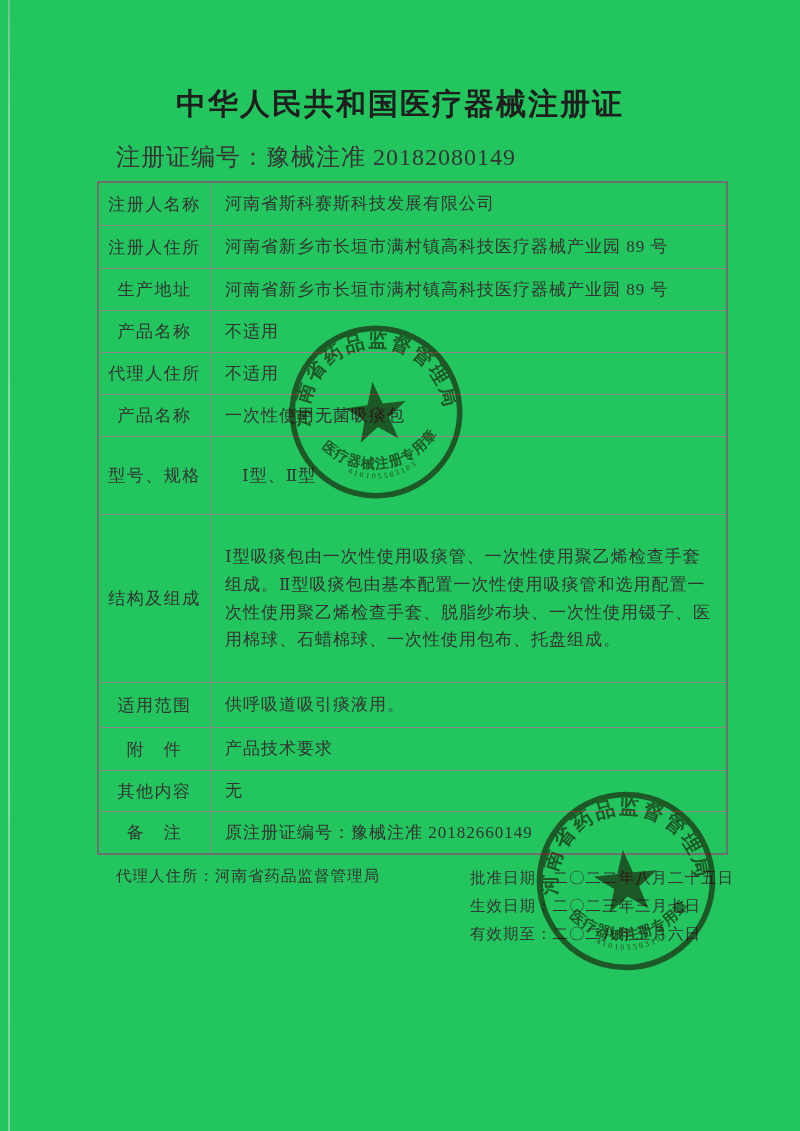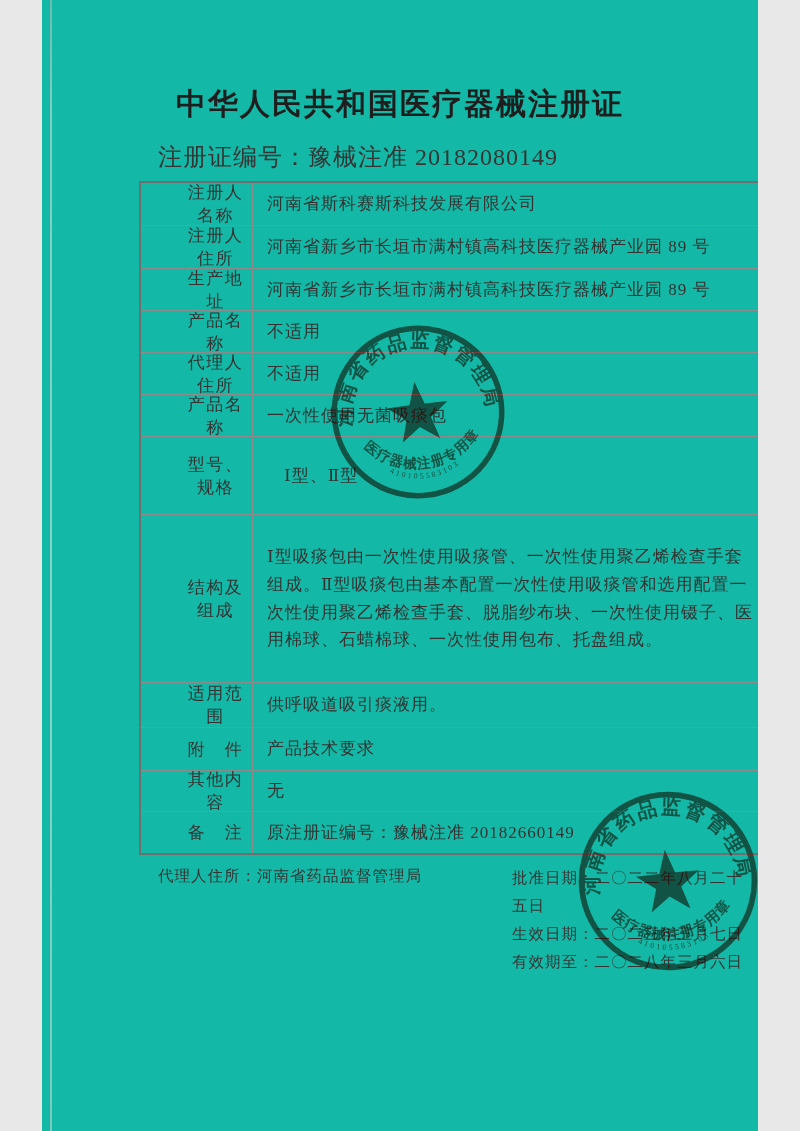"中华人民共和国医疗器械注册证" .page { background: #14b8a6 -> #22c55e; width: 716px -> 800px }
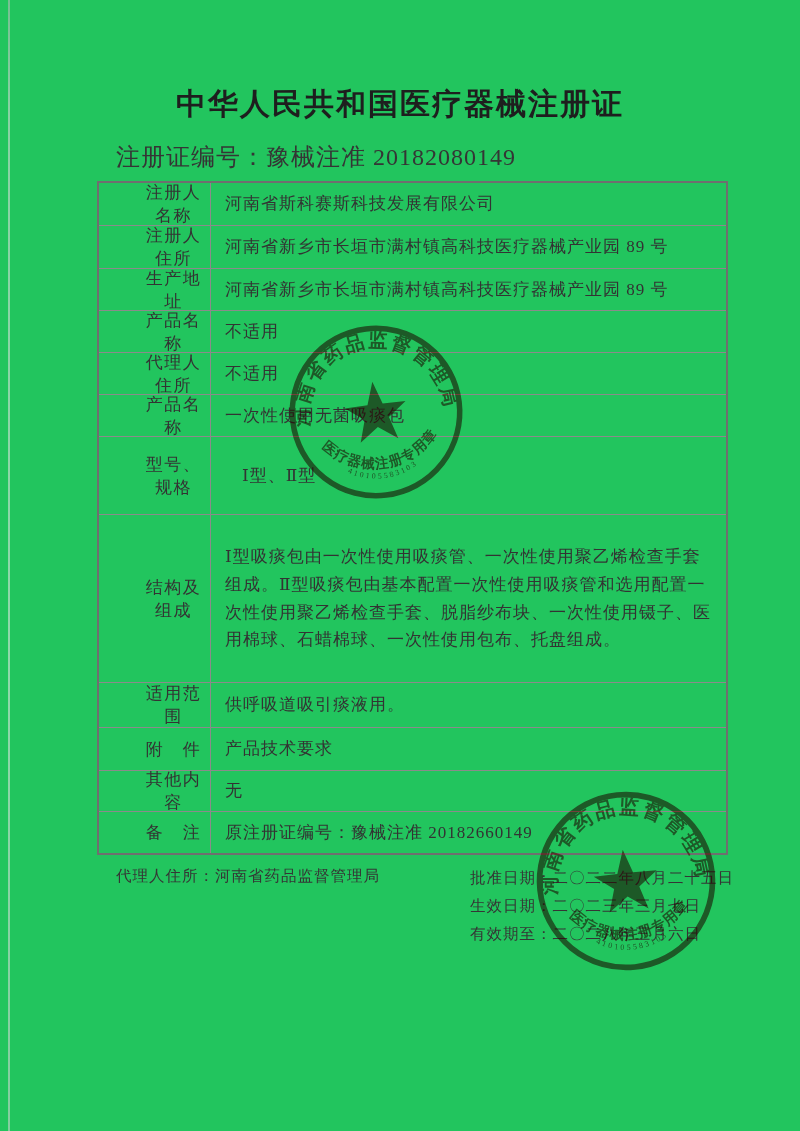"注册人名称" .cell-label { padding-left: 38px -> none }
